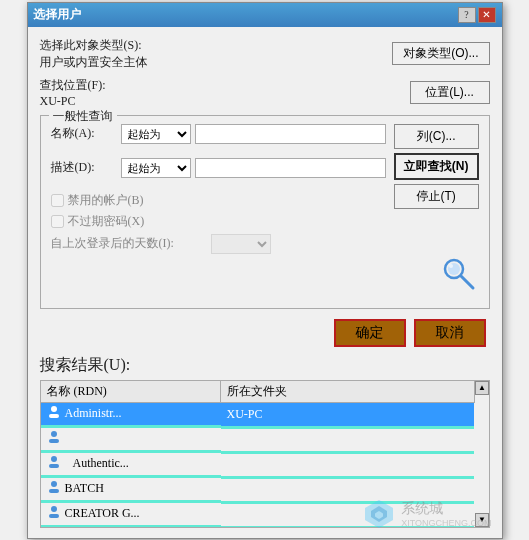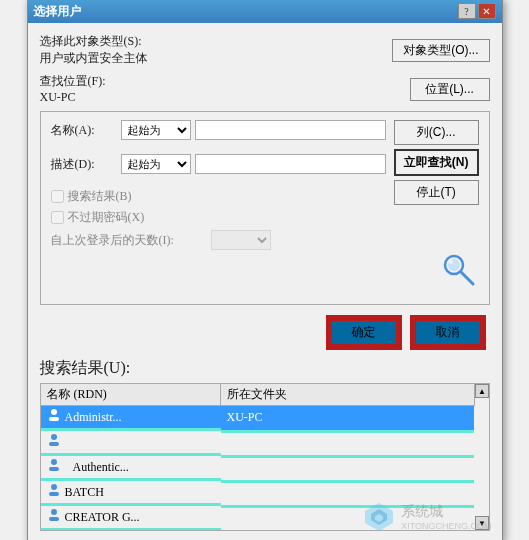"一般性查询" span.group-box-legend { html: none -> <span>一般性查询</span> }
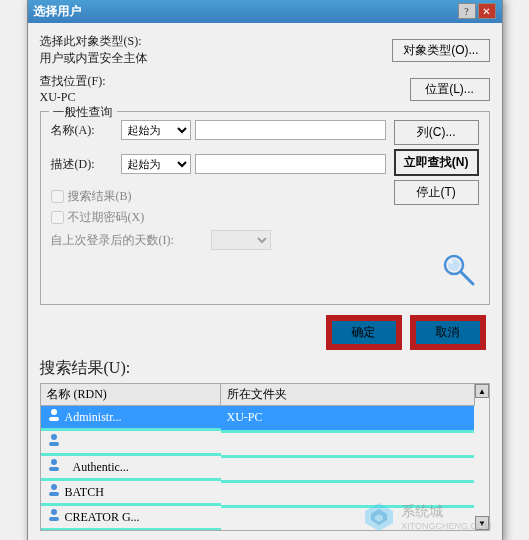"搜索结果(B)" span { text: 搜索结果 -> 禁用的帐户 }
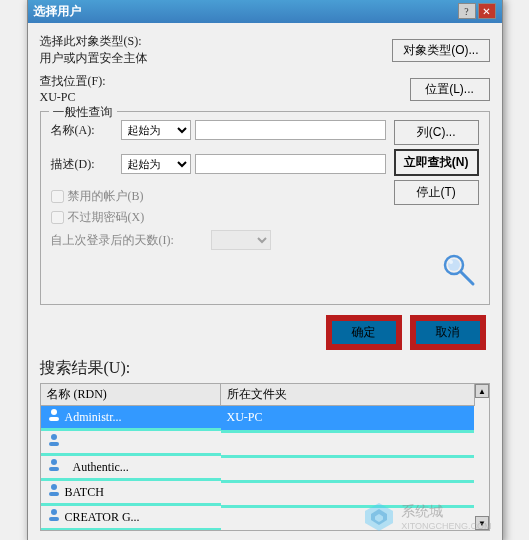"确定" .footer-btn { background: #0369a1 -> #a16207; border: 6px solid #b91c1c -> 2px solid #b91c1c; font-size: 12px -> 14px }
